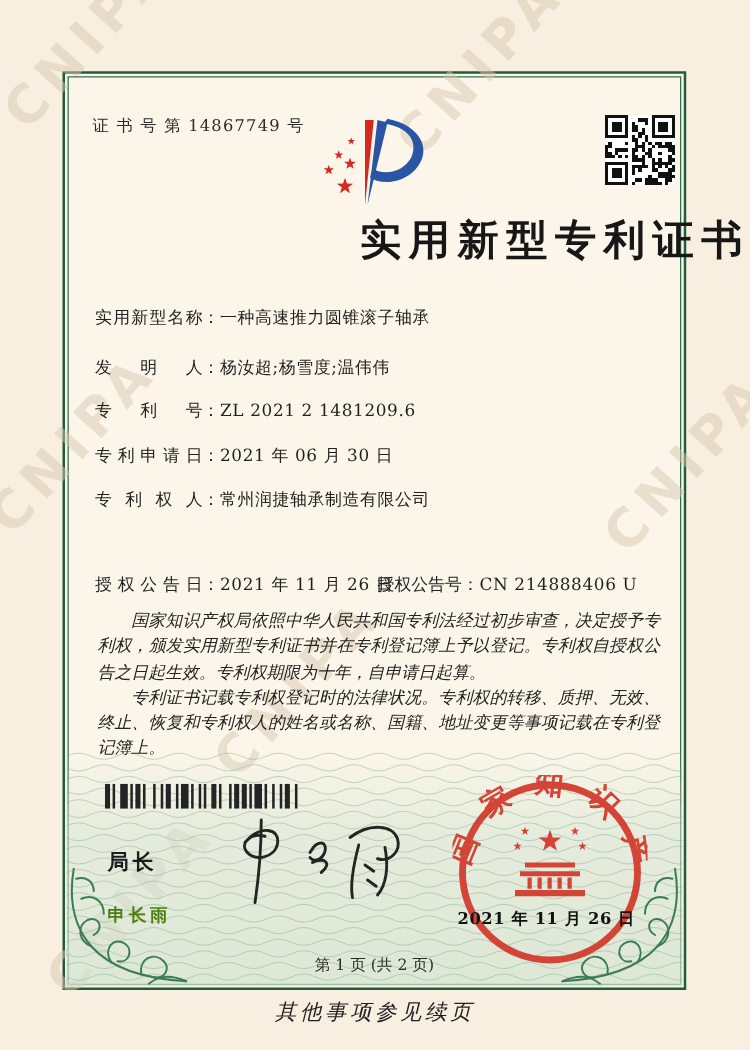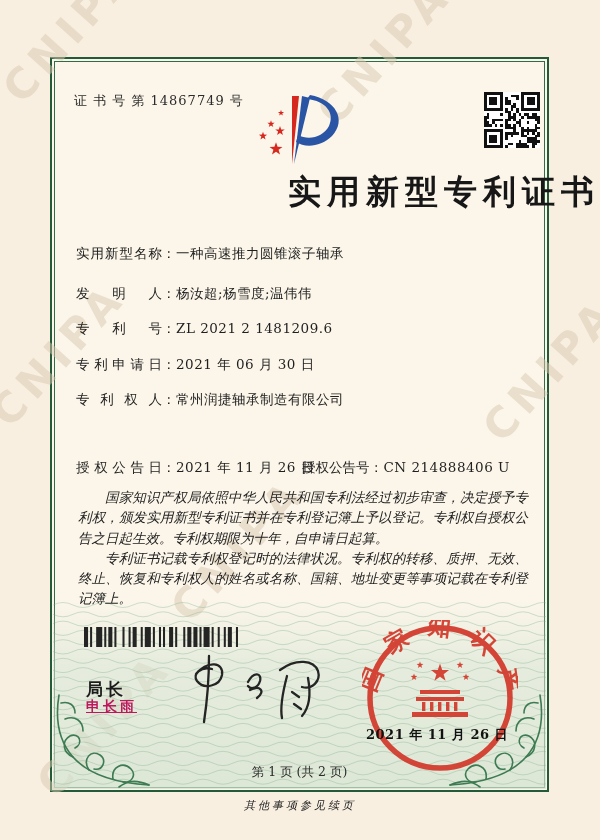"申长雨" .sig-name { color: #be185d -> #4d7c0f; text-decoration: underline -> none; top: 698px -> 724px }
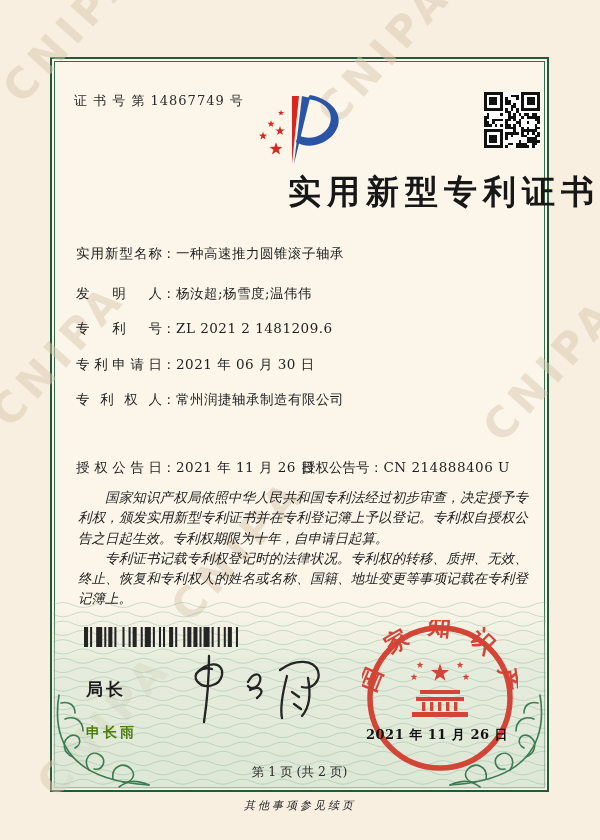"其他事项参见续页" .cont-note { font-size: 11px -> 17px }
